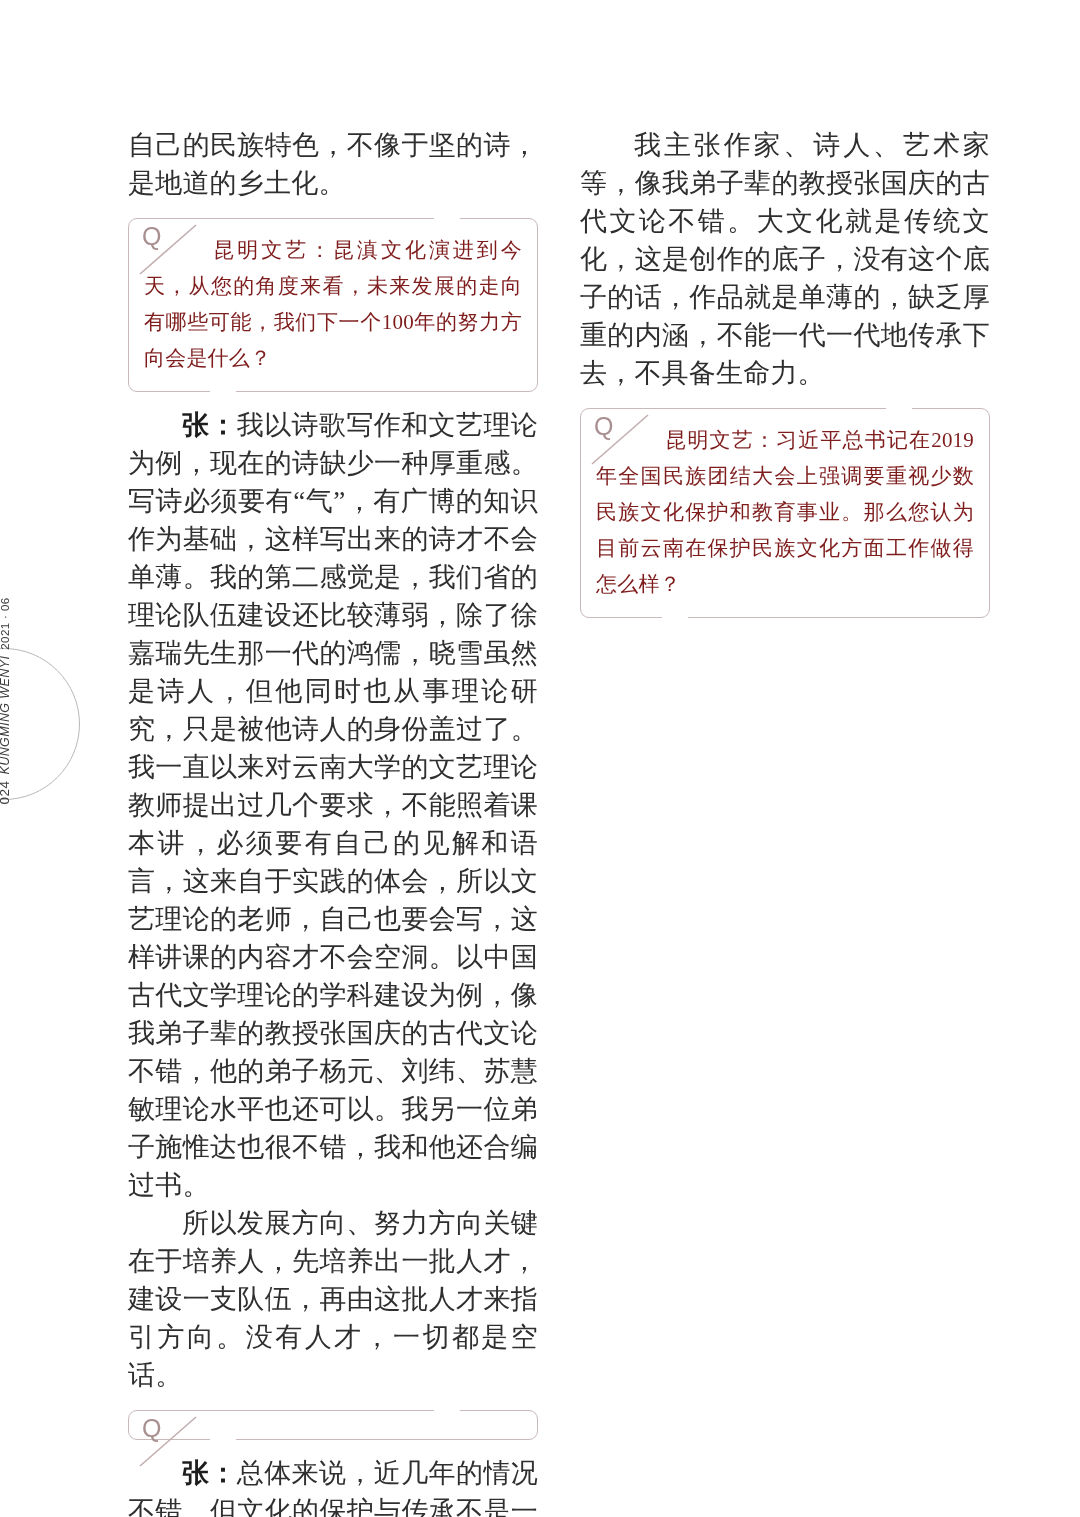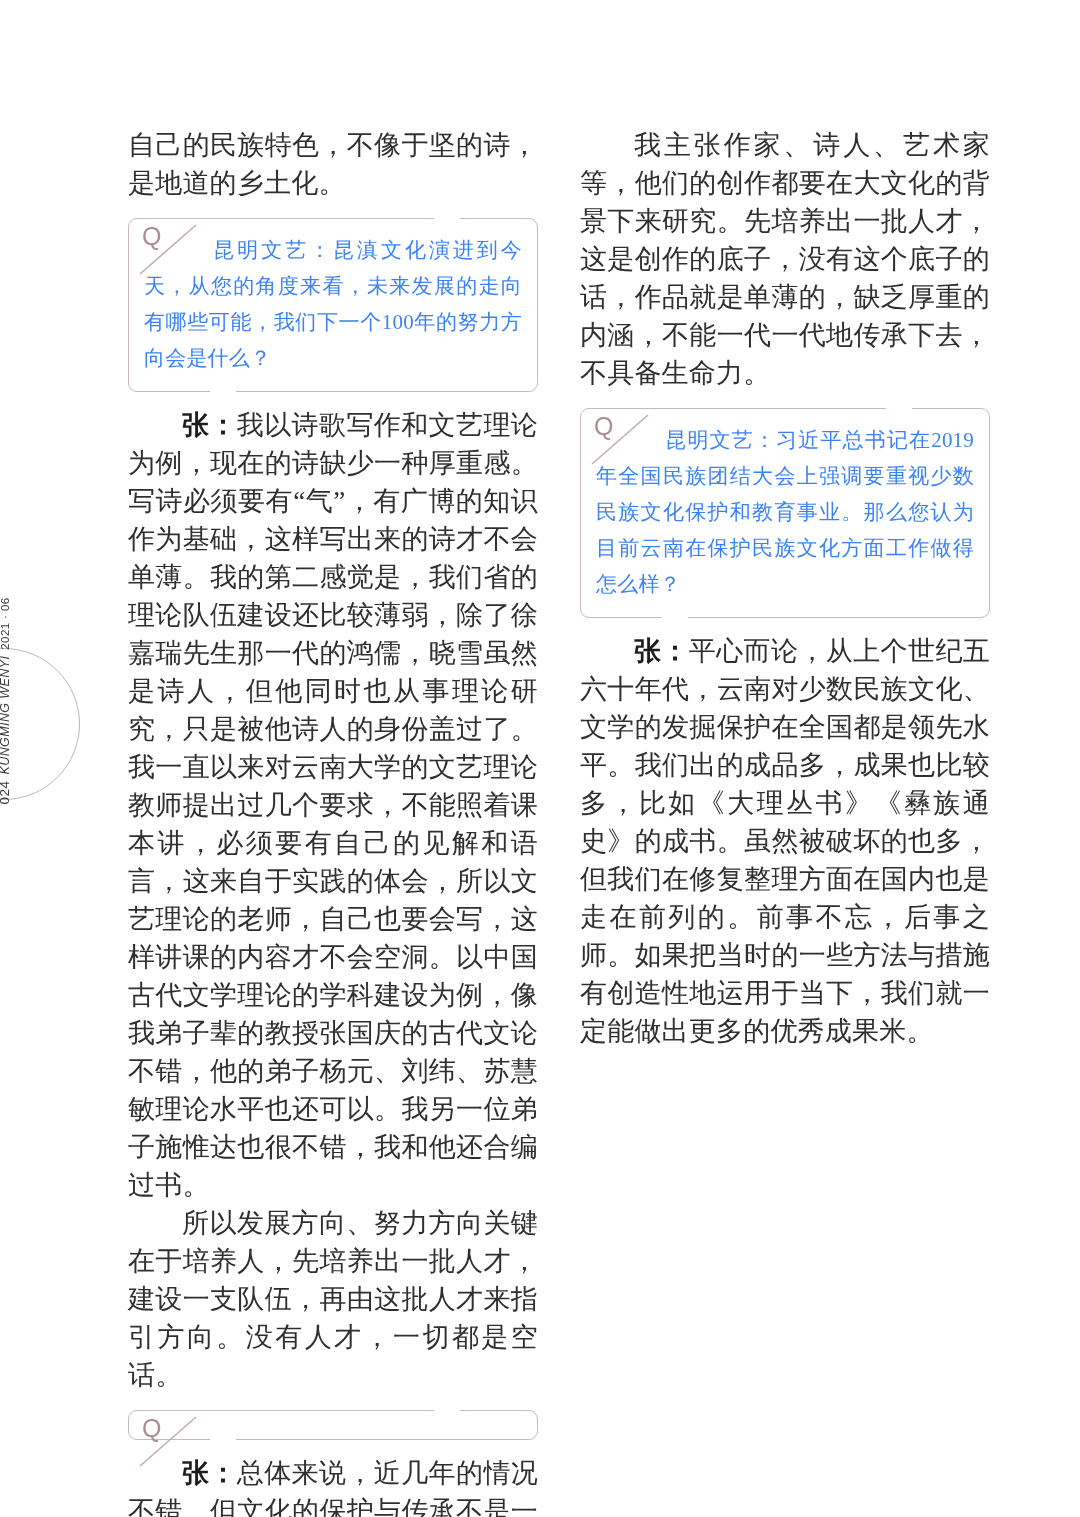"我主张作家、诗人、艺术家等，他们的创作都要在大文化的背景下来研究。先培养出一批人" p.body { text: 他们的创作都要在大文化的背景下来研究。先培养出一批人才 -> 像我弟子辈的教授张国庆的古代文论不错。大文化就是传统文化 }
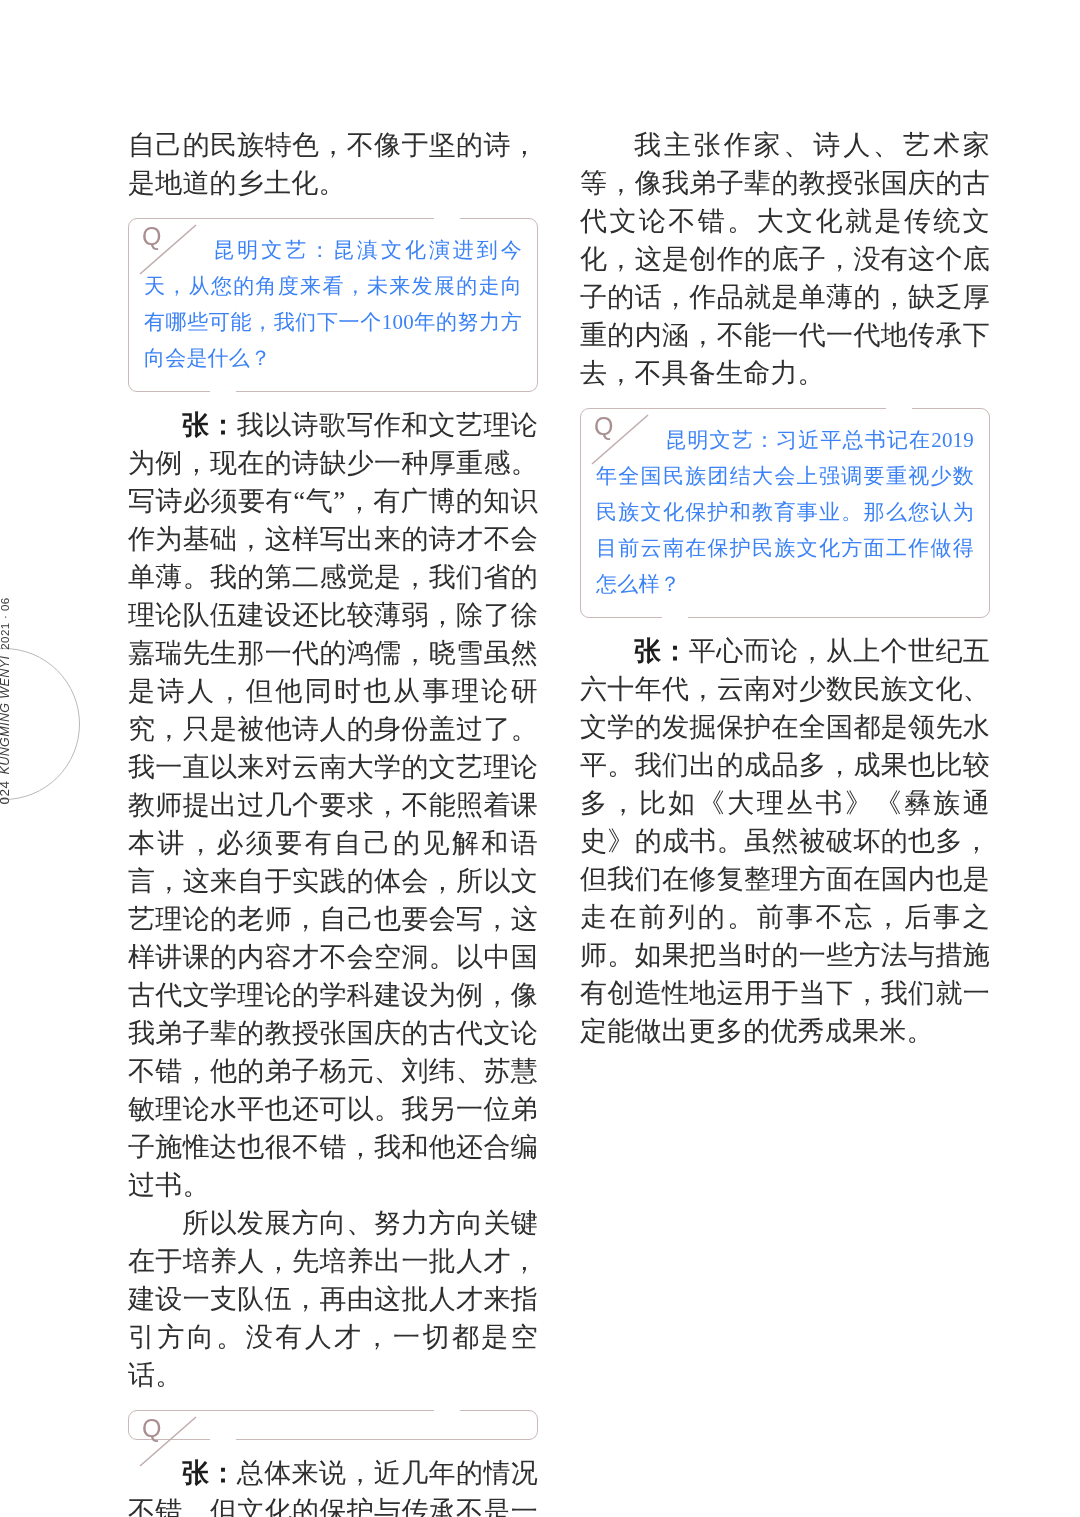"昆明文艺：昆滇文化演进到今天，从您的角度来看，未来发展的走向有哪些可能，我们下一" .qtext { color: #3b82f6 -> #7f1d1d }
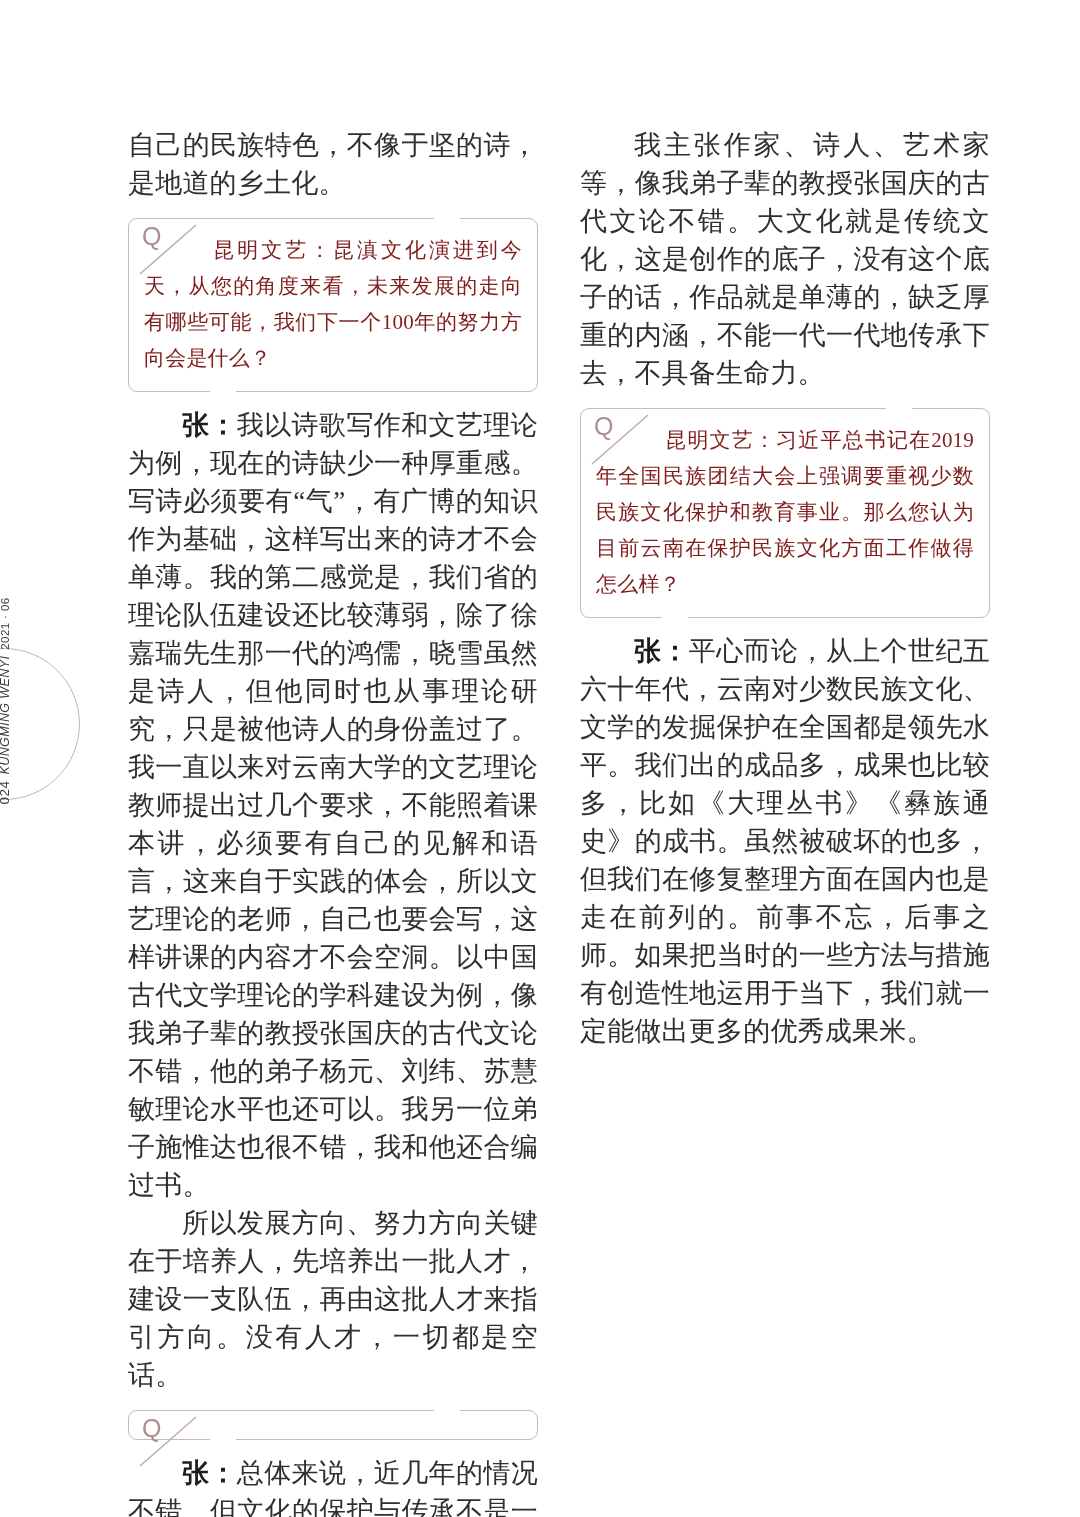"张：平心而论，从上个世纪五六十年代，云南对少数民族文化、文学的发掘保护在全国都是" p.body { html: <p> <span>张：</span><span>平心而论，从上个世纪五六十年代，云南对少数民族文化、文学的发掘保护在全国都是领先水平。我们出的成品多，成果也比较多，比如《大理丛书》《彝族通史》的成书。虽然被破坏的也多，但我们在修复整理方面在国内也是走在前列的。前事不忘，后事之师。如果把当时的一些方法与措施有创造性地运用于当下，我们就一定能做出更多的优秀成果米。</span> </p> -> none }
